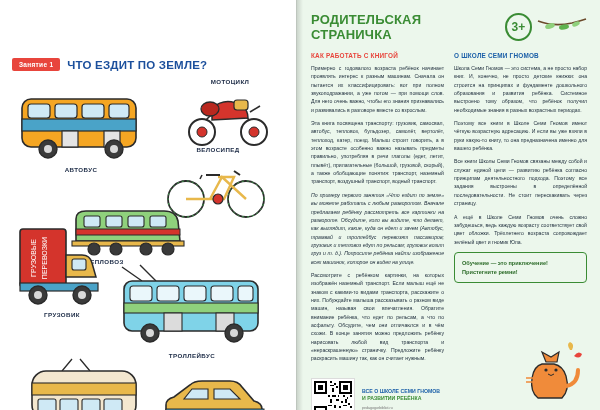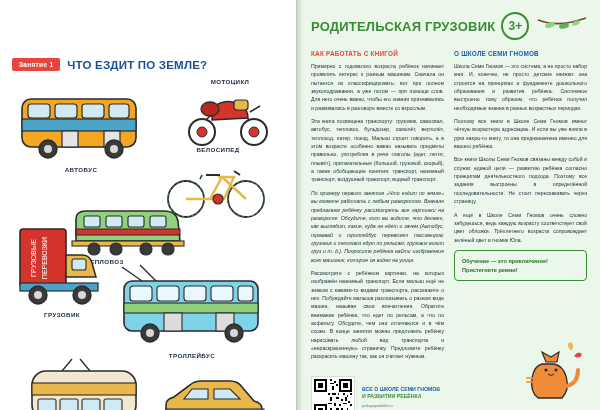"РОДИТЕЛЬСКАЯ ГРУЗОВИК" span.parent-title { text: ГРУЗОВИК -> СТРАНИЧКА }
